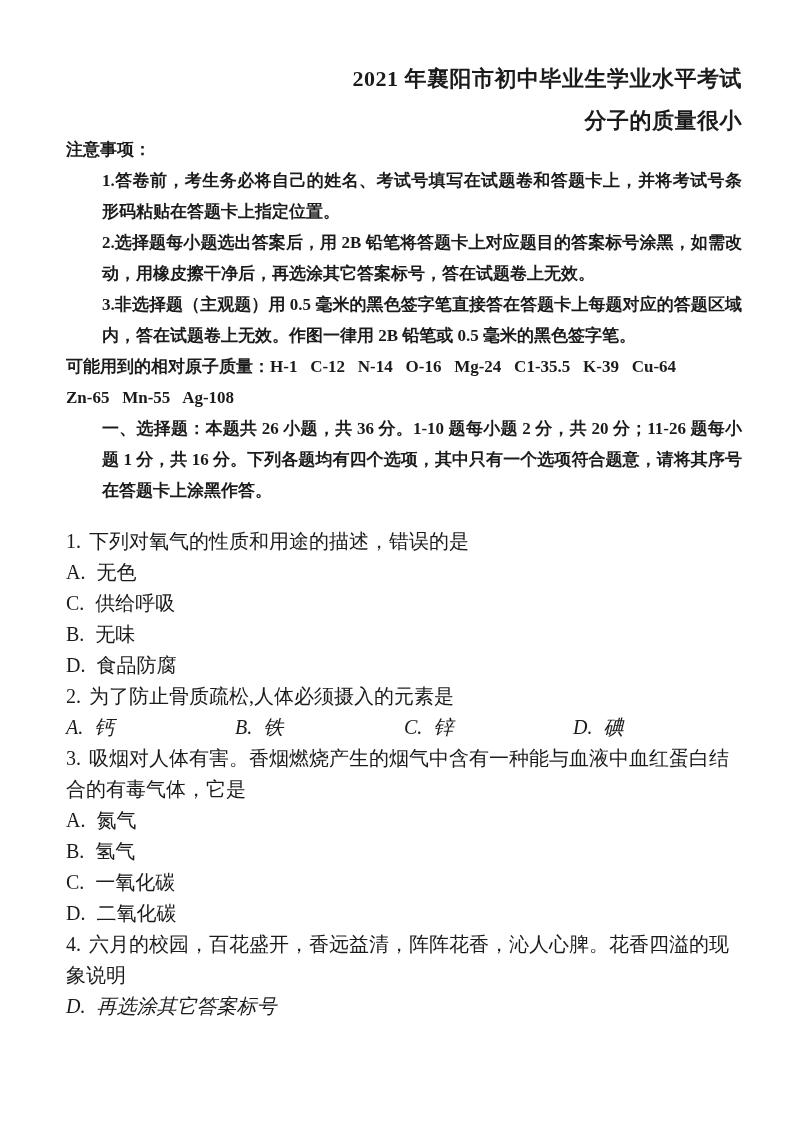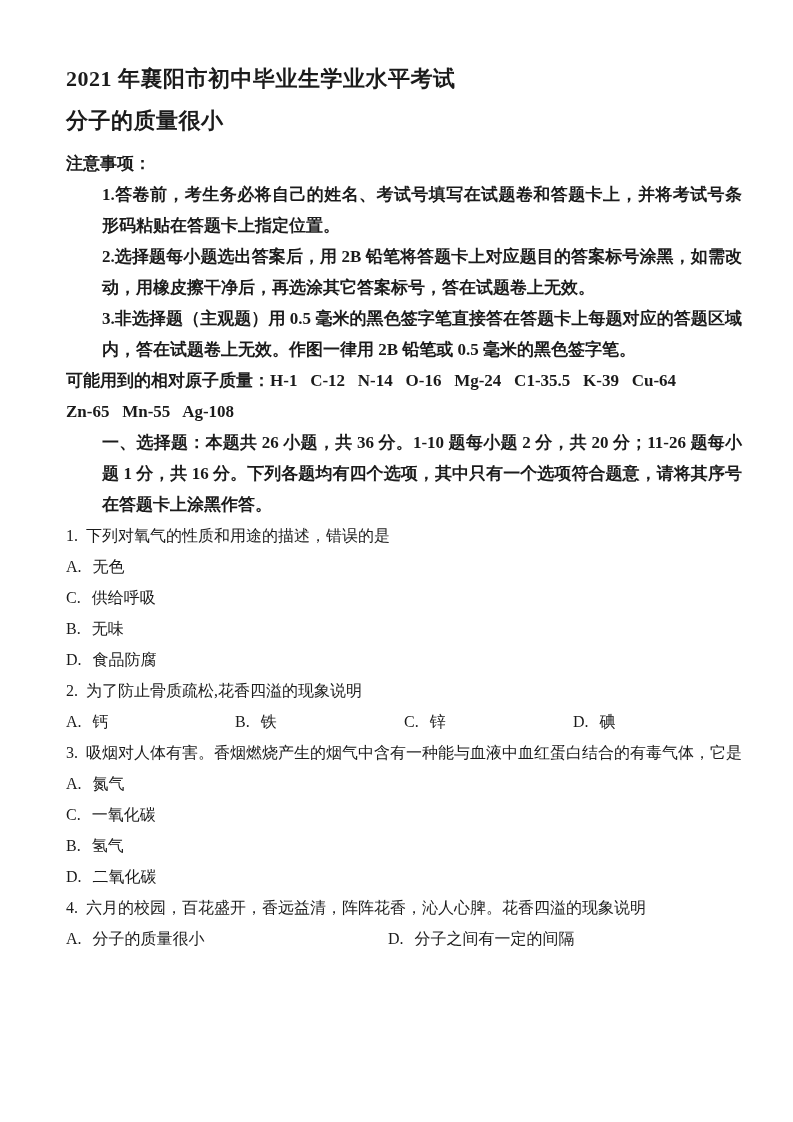"2021 年襄阳市初中毕业生学业水平考试" .title, .subtitle { text-align: left -> right }
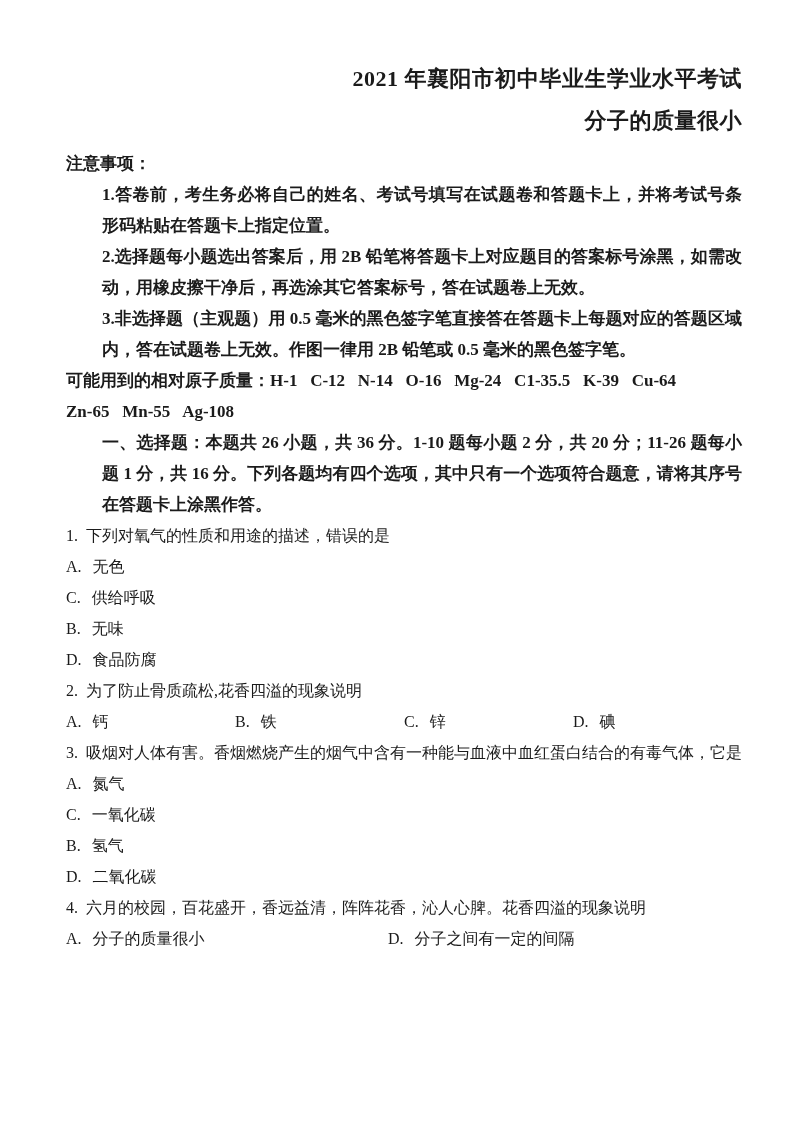"注意事项：" .notice-heading { margin-top: 14px -> none }
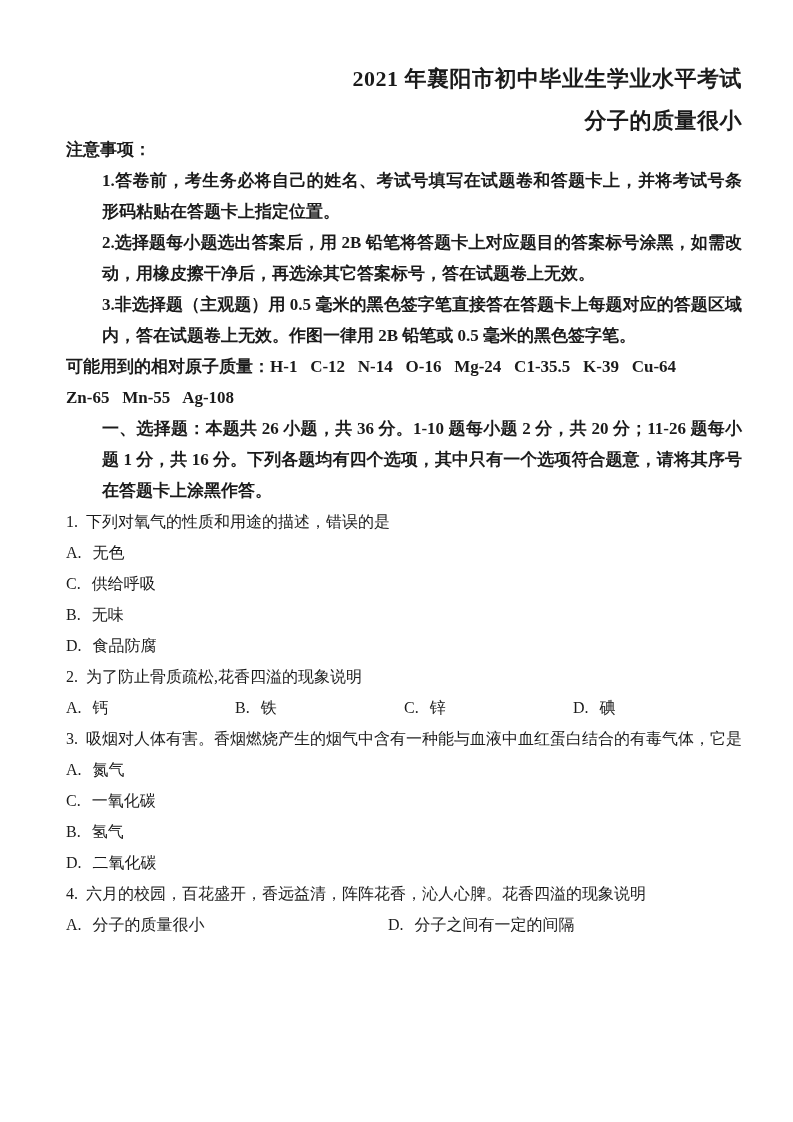"1. 下列对氧气的性质和用途的描述，错误的是" .questions { font-size: 16px -> 20px; margin-top: none -> 20px }
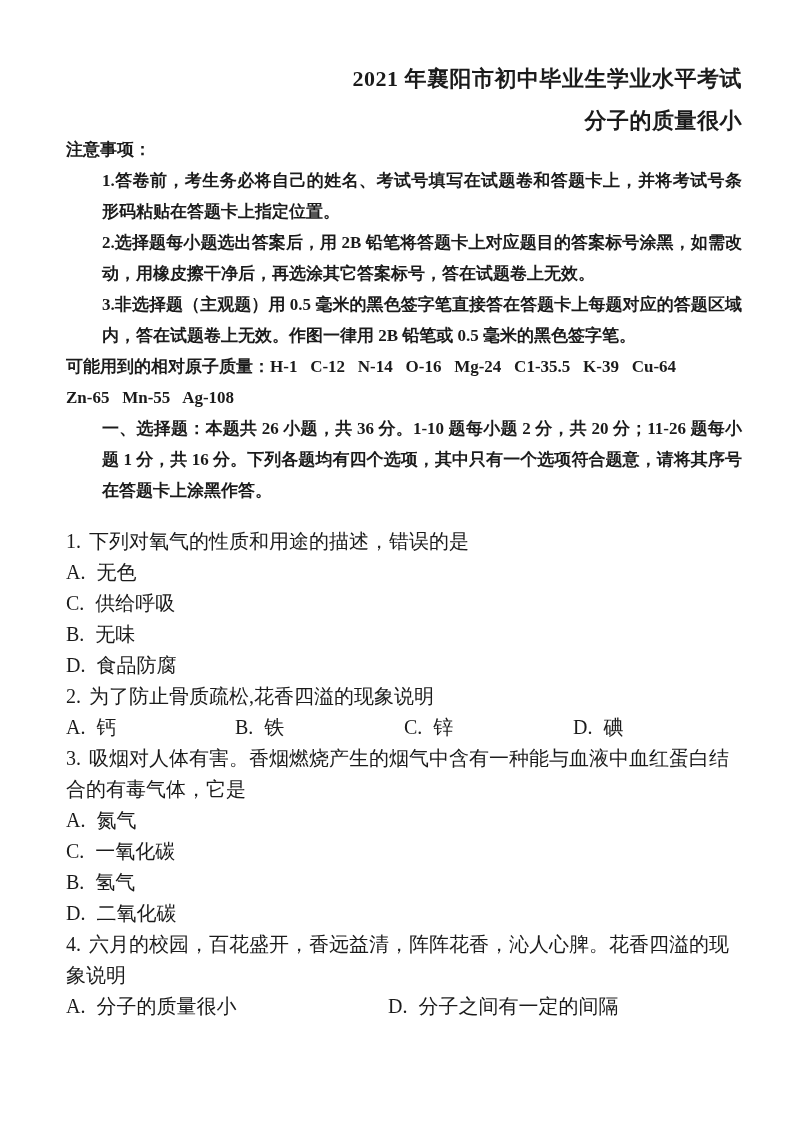"为了防止骨质疏松,花香四溢的现象说明" span.stem-text { text: ,花香四溢的现象说明 -> ,人体必须摄入的元素是 }
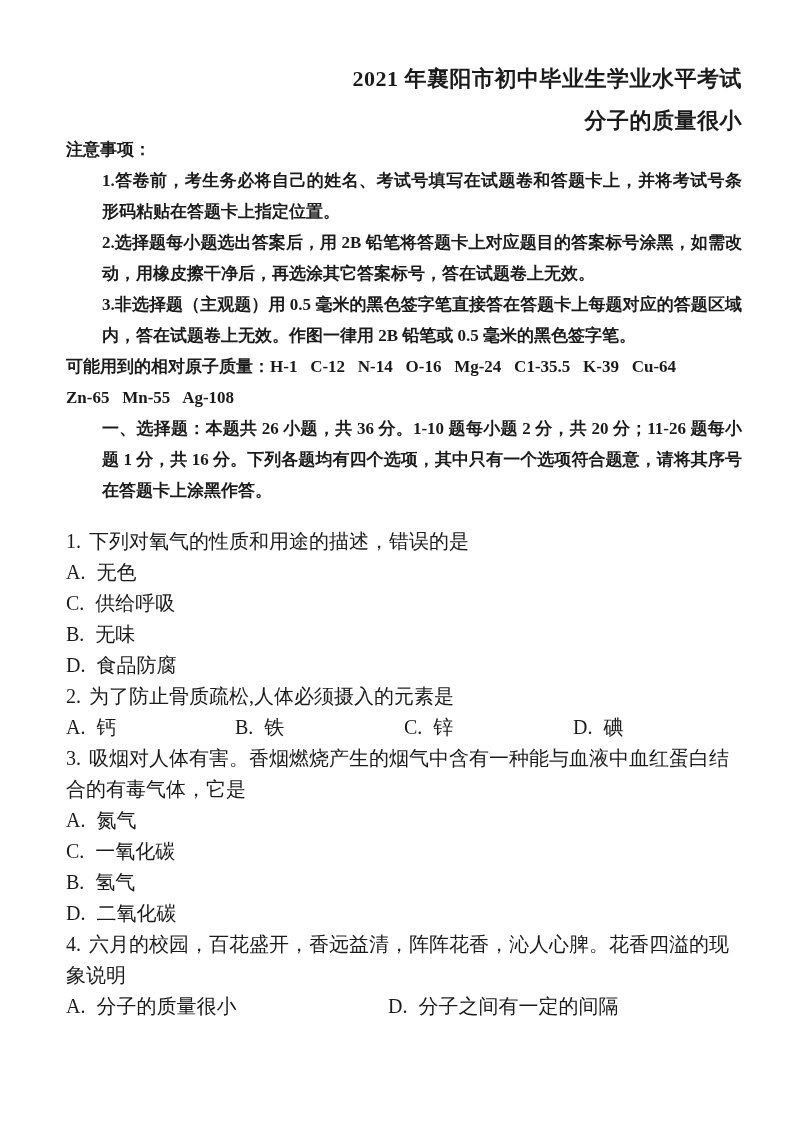"A. 钙" .opt-cell { font-style: none -> italic }
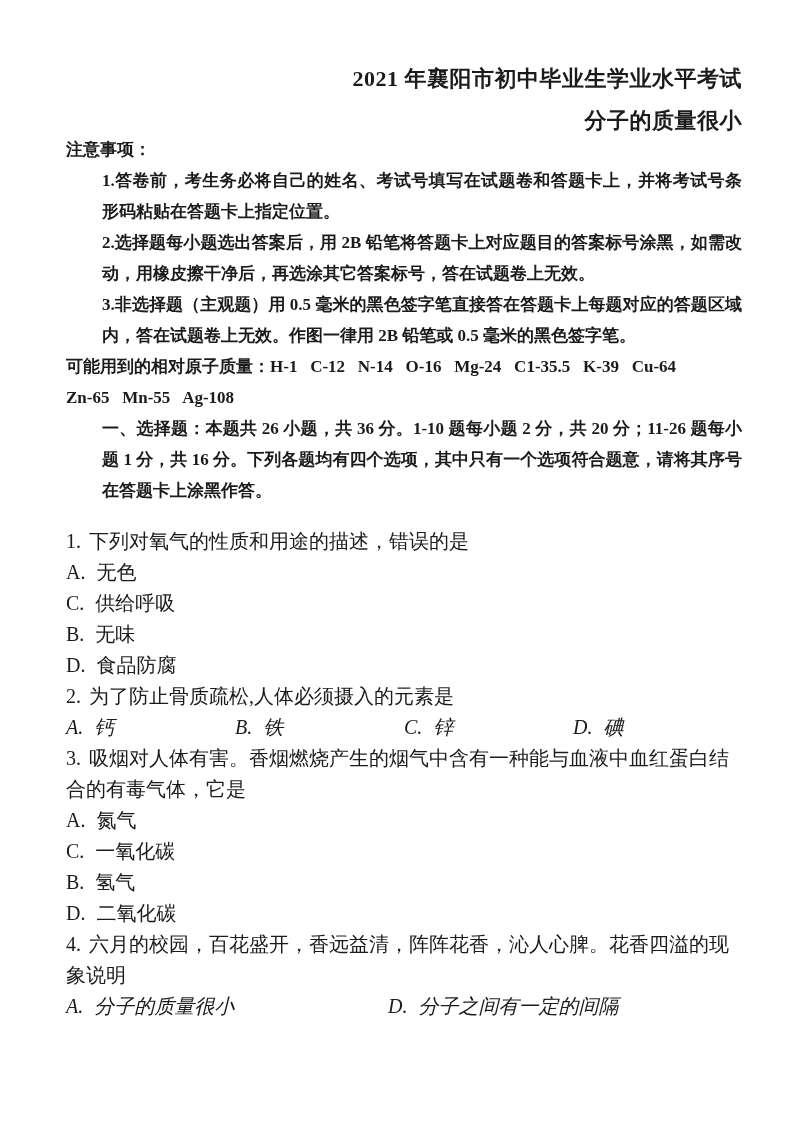"C. 一氧化碳" p.opt { order: before "B. 氢气" -> after "B. 氢气" }
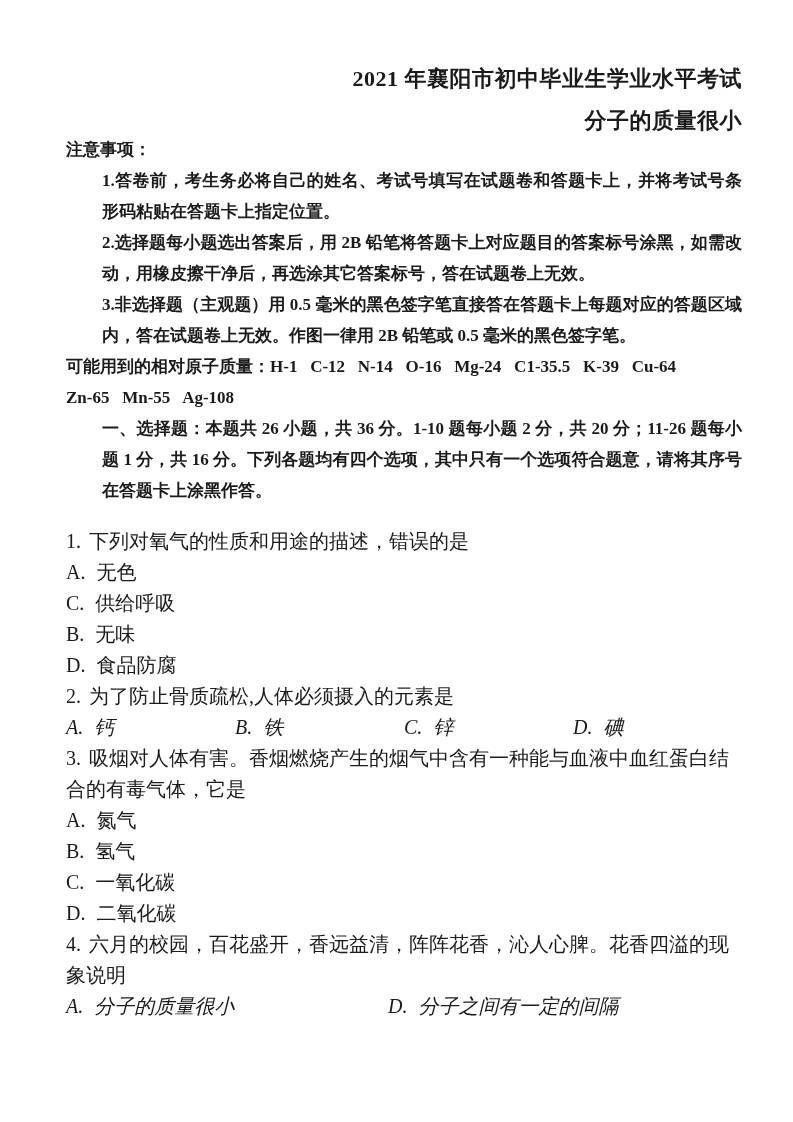"A. 分子的质量很小" span.opt-cell { html: <span> <span>A.</span><span>分子的质量很小</span> </span> -> none }
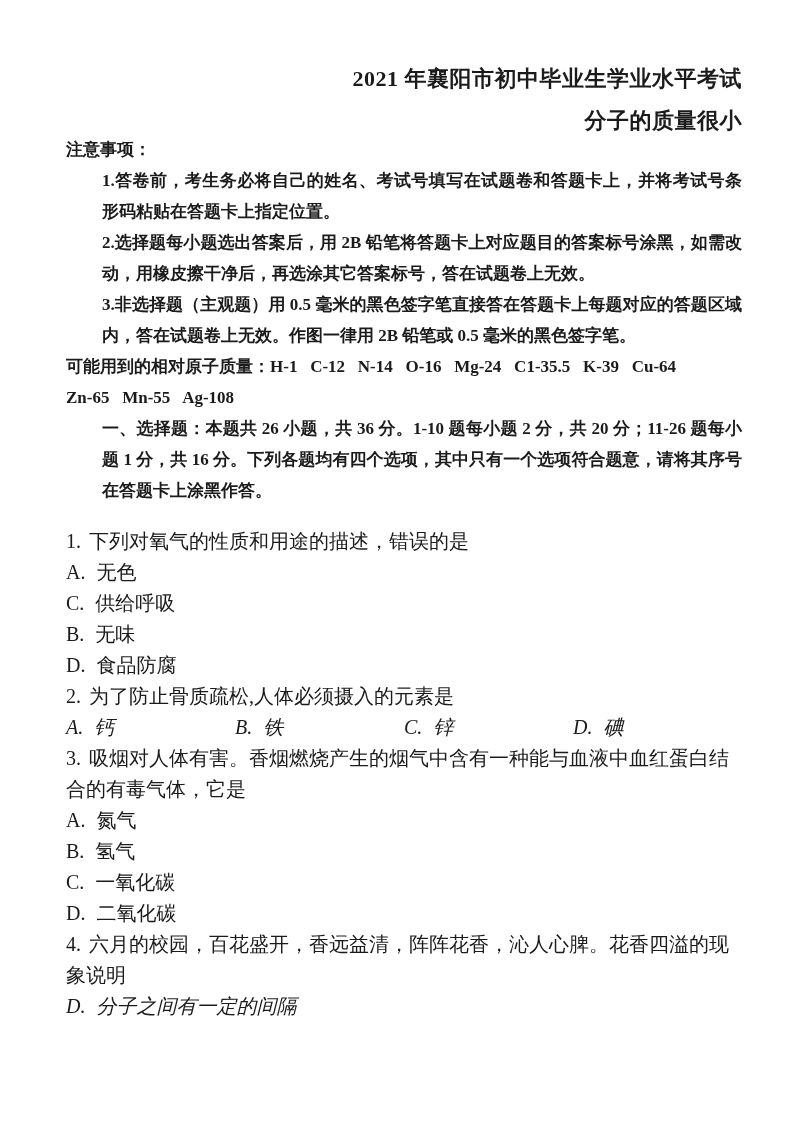"分子之间有一定的间隔" span.otext { text: 分子之间有一定的间隔 -> 再选涂其它答案标号 }
